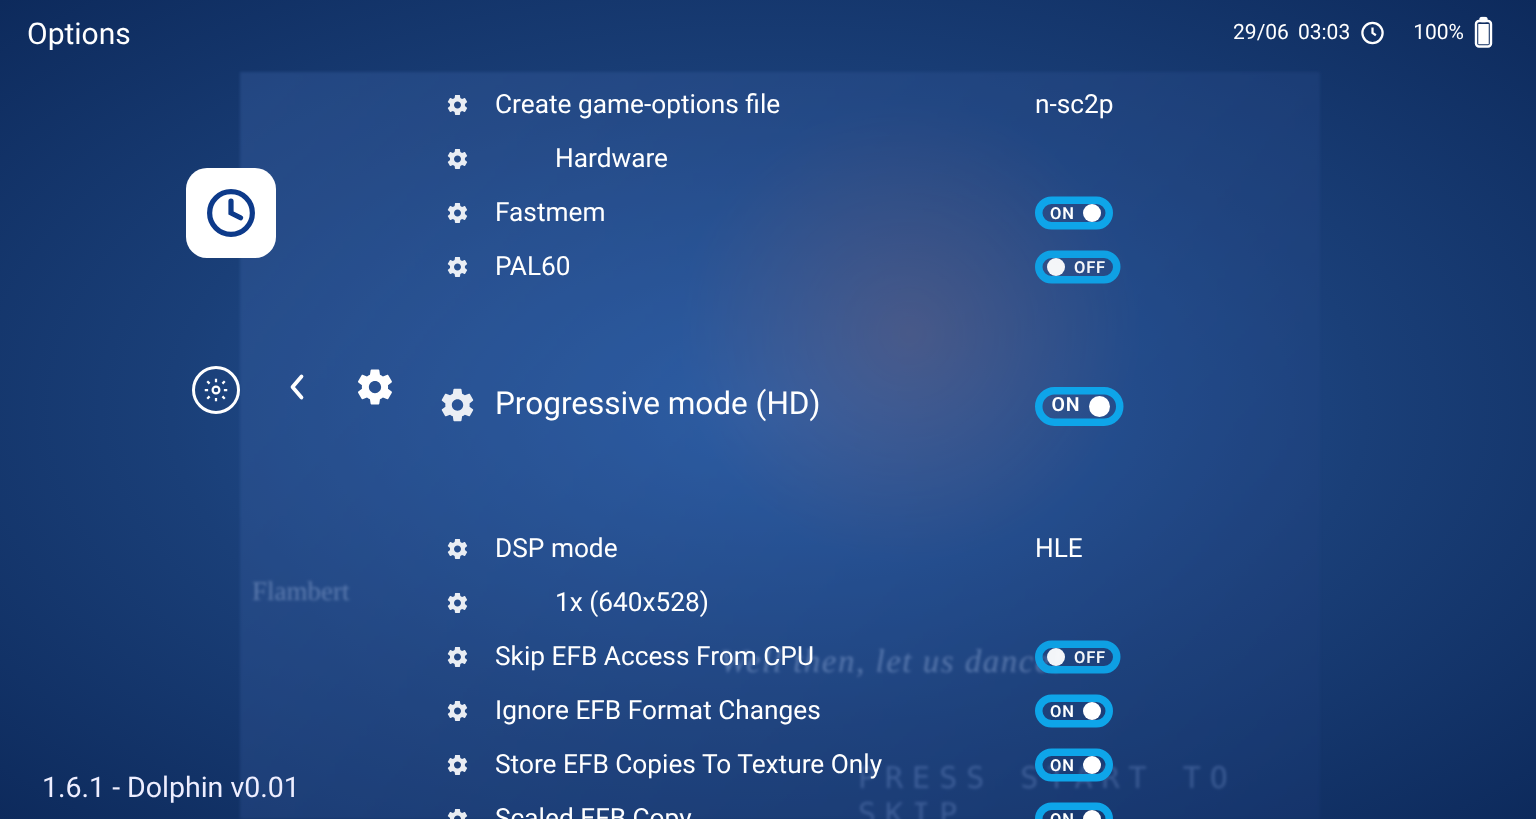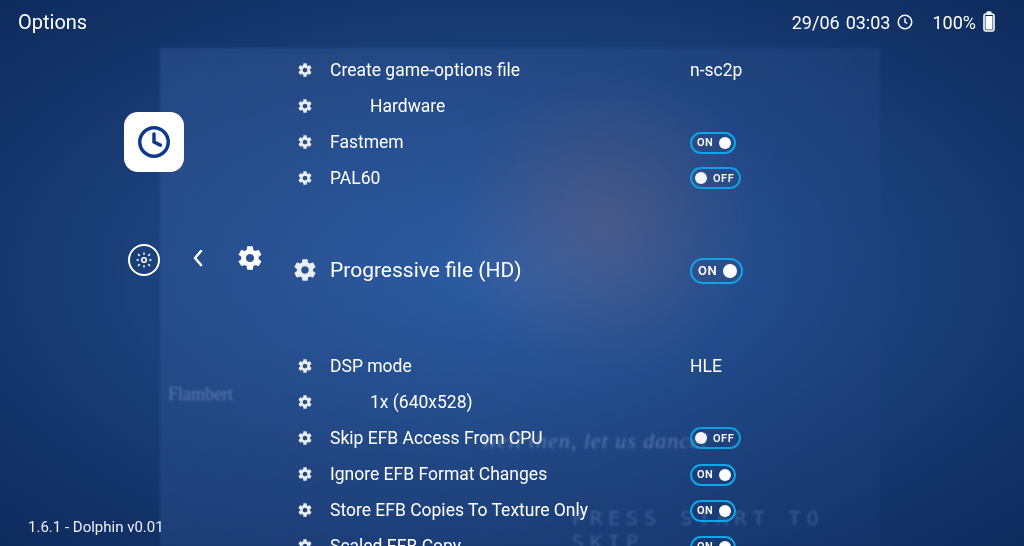"29/06" .status { font-size: 18px -> 14px }
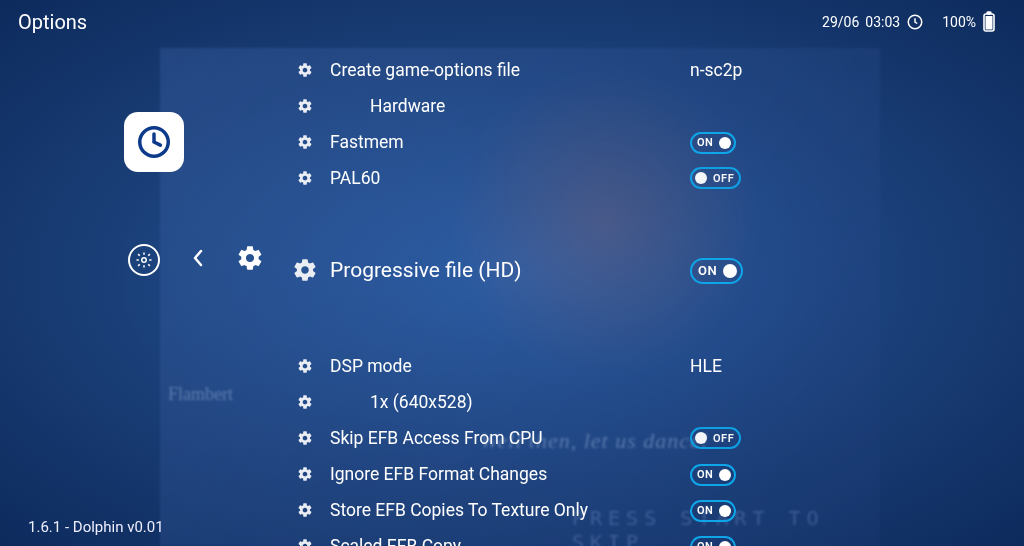"ON" .toggle { border: 2px solid #0ea5e9 -> 5px solid #0ea5e9 }
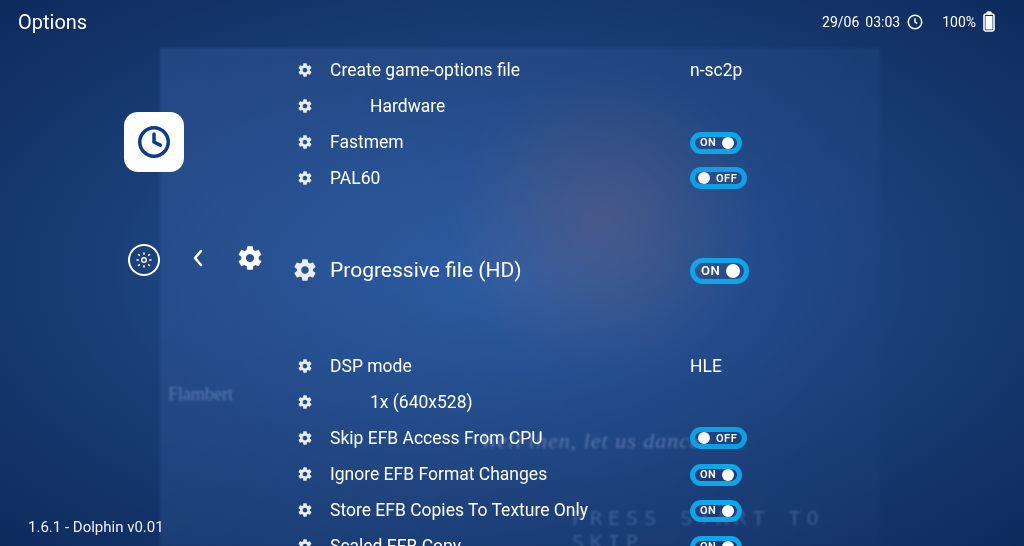"Progressive file (HD)" span.label-col { text: file -> mode }
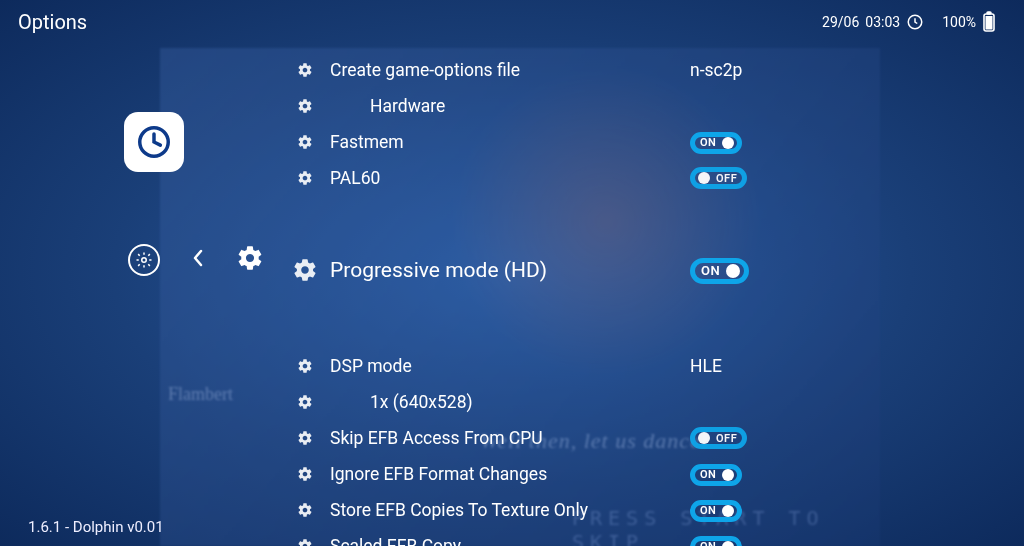"1.6.1 - Dolphin v0.01" .footer { font-size: 15px -> 19px }
